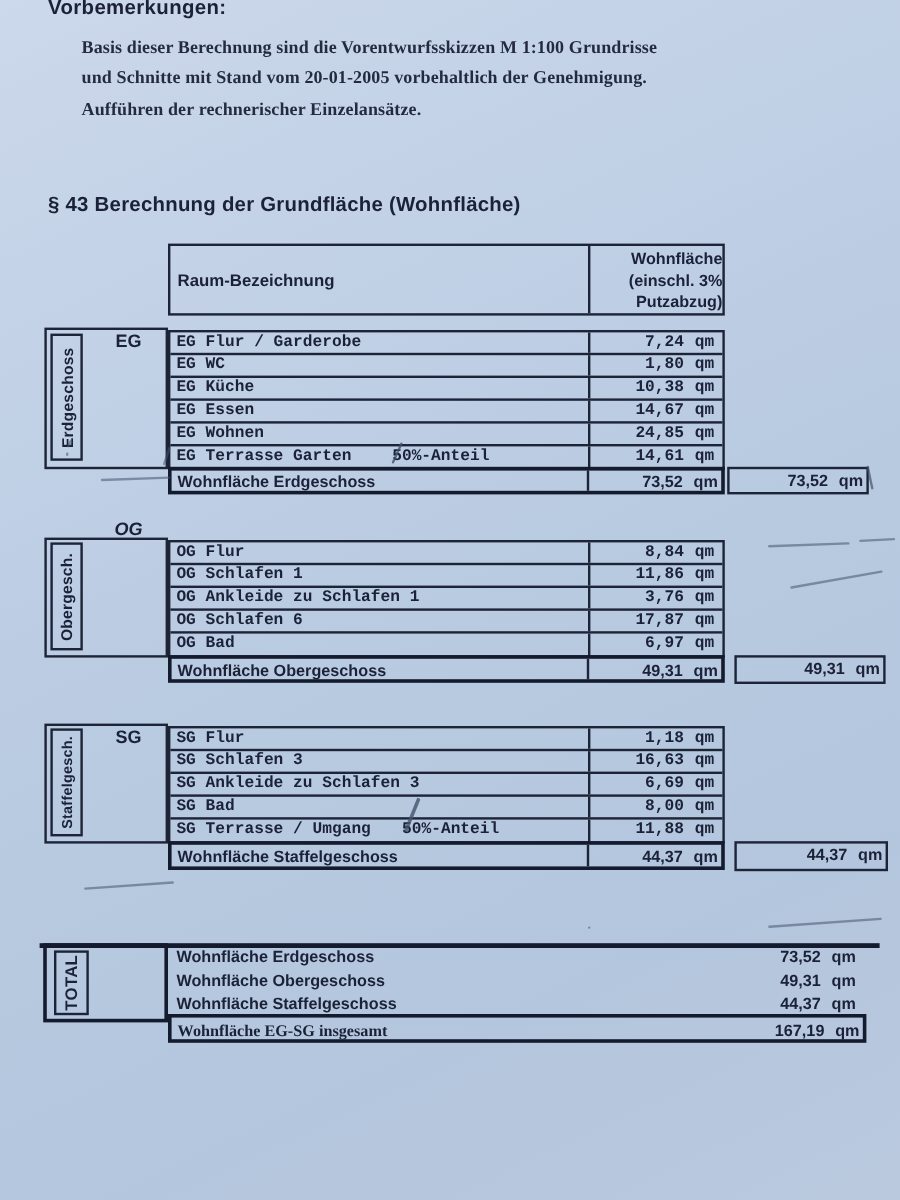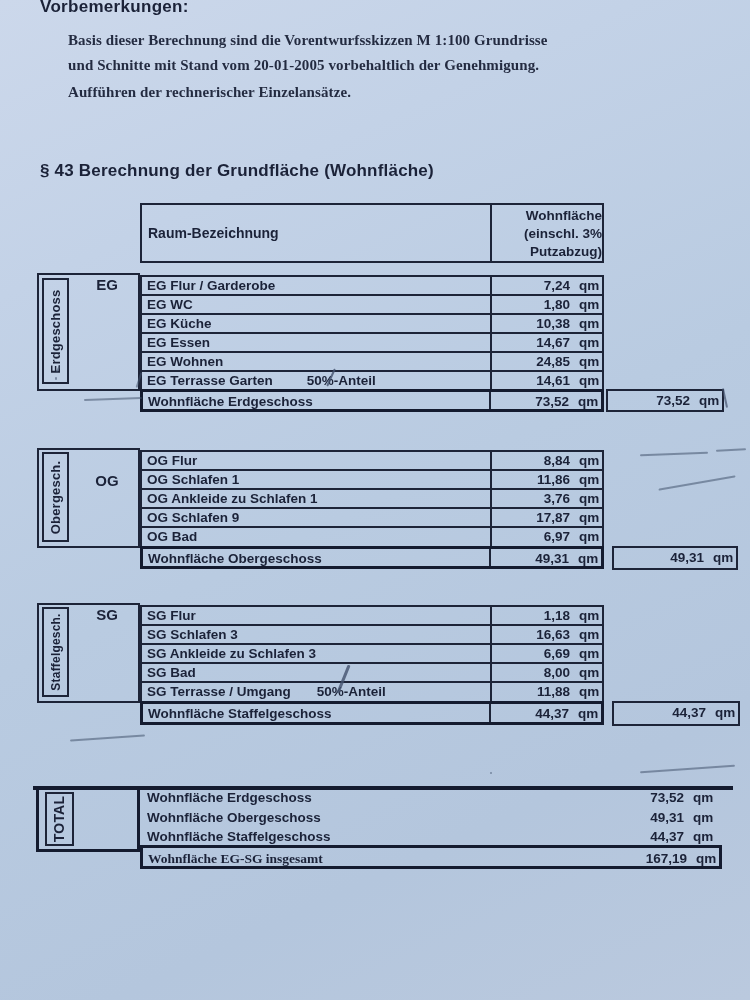"EG Flur / Garderobe" .rows-box { font-family: none -> Liberation Mono, monospace }
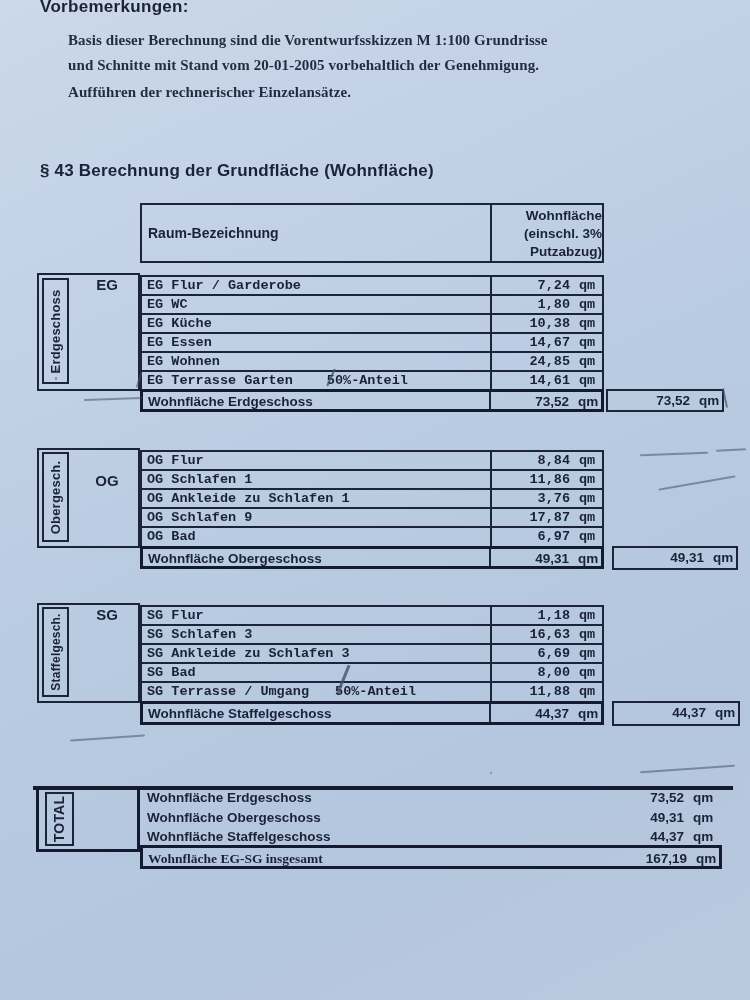"OG" div.abs { font-style: none -> italic; top: 472px -> 433px }
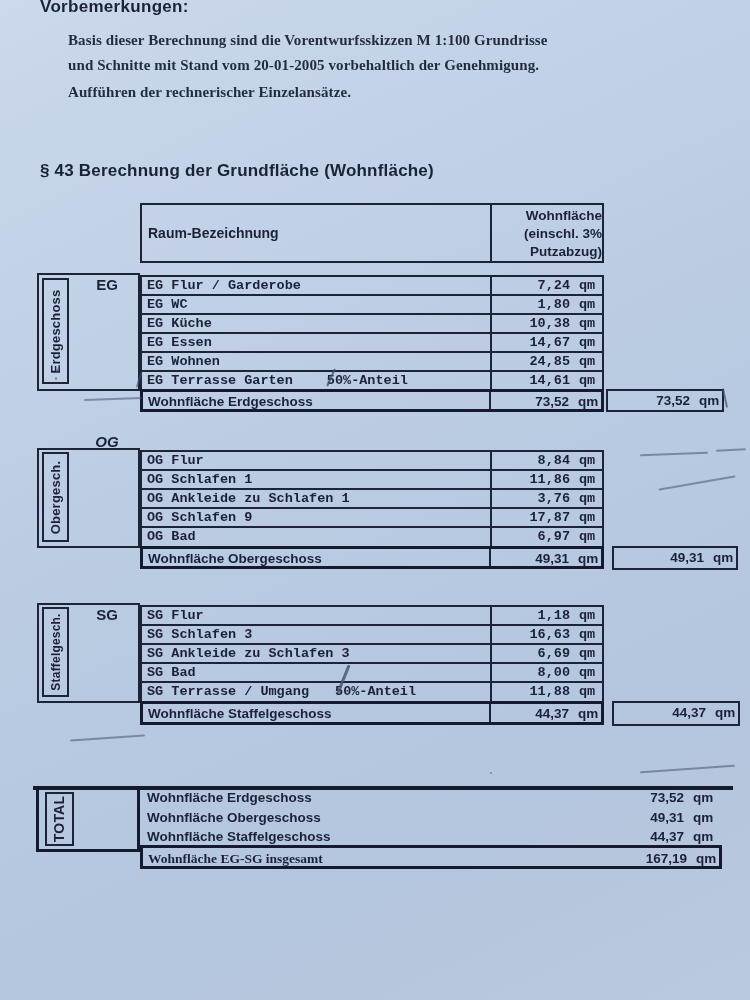"OG Schlafen 9" span { text: 9 -> 6 }
